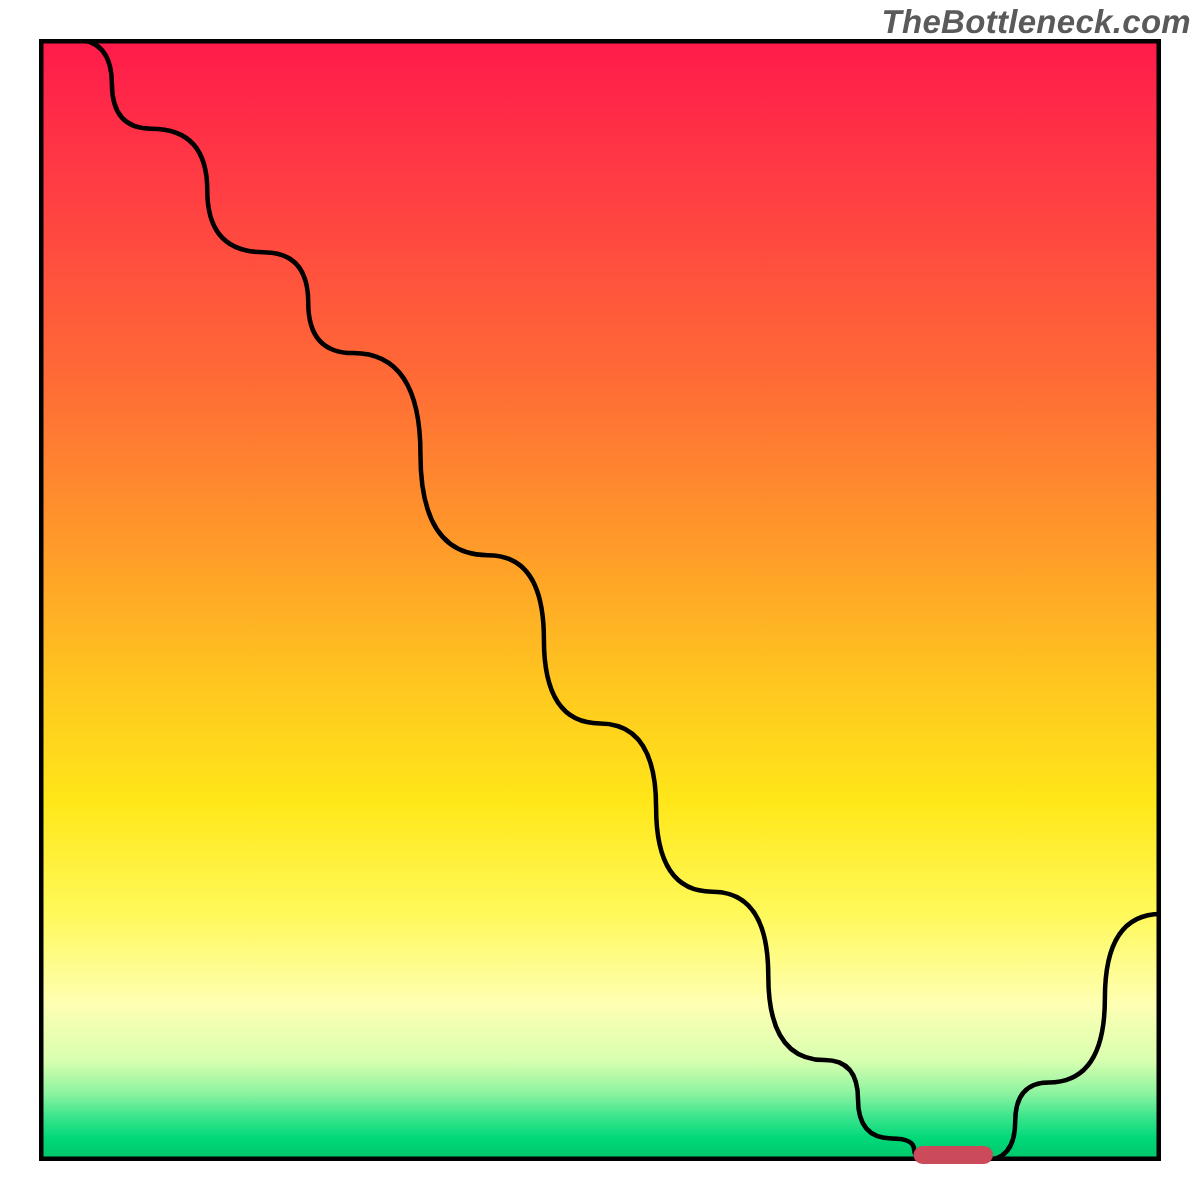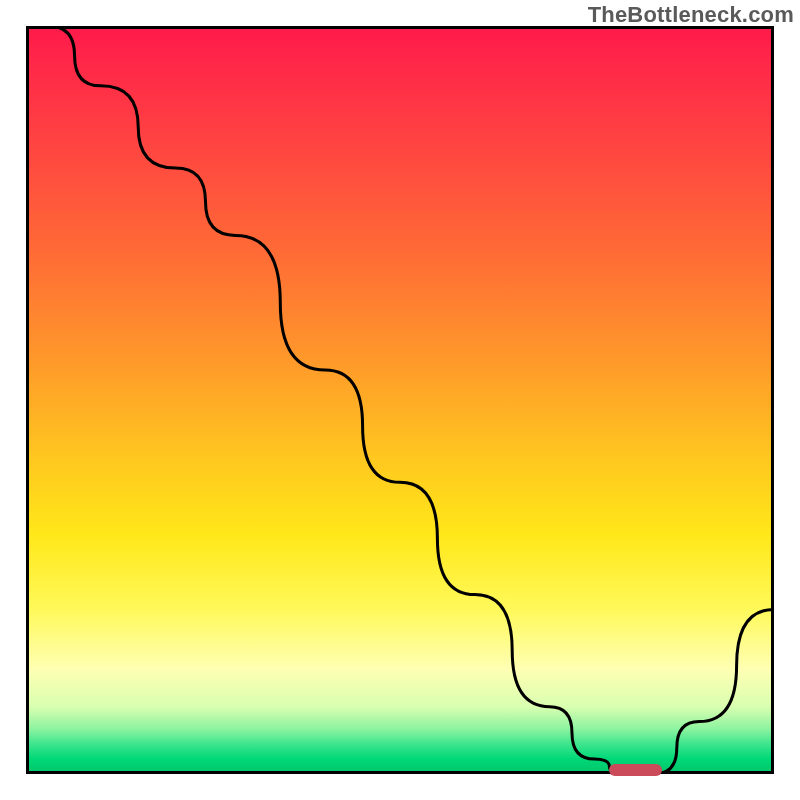"TheBottleneck.com" .canvas { font-style: none -> italic }
